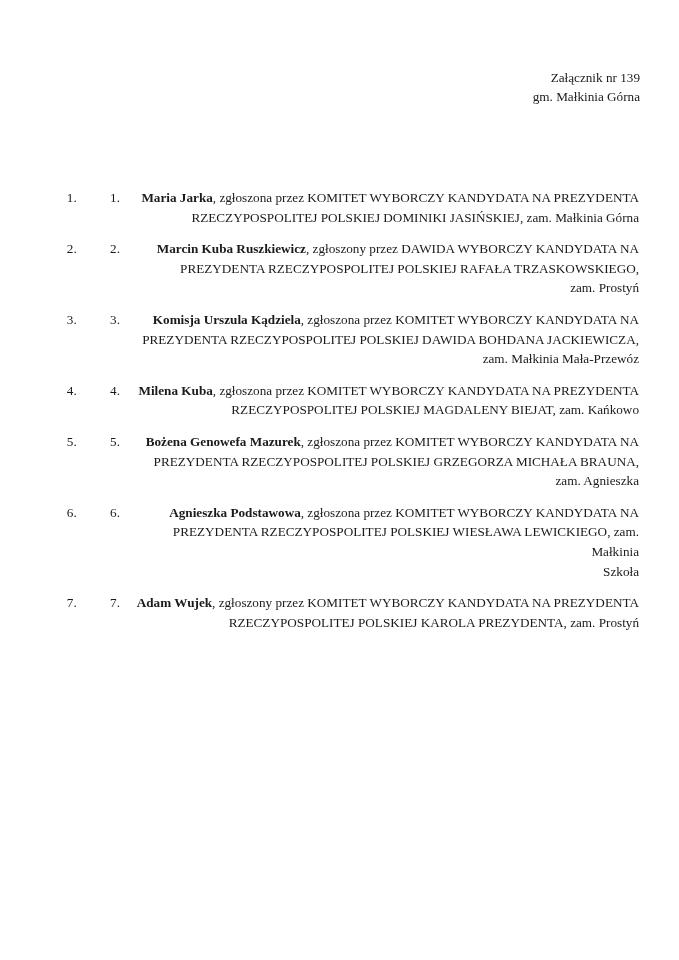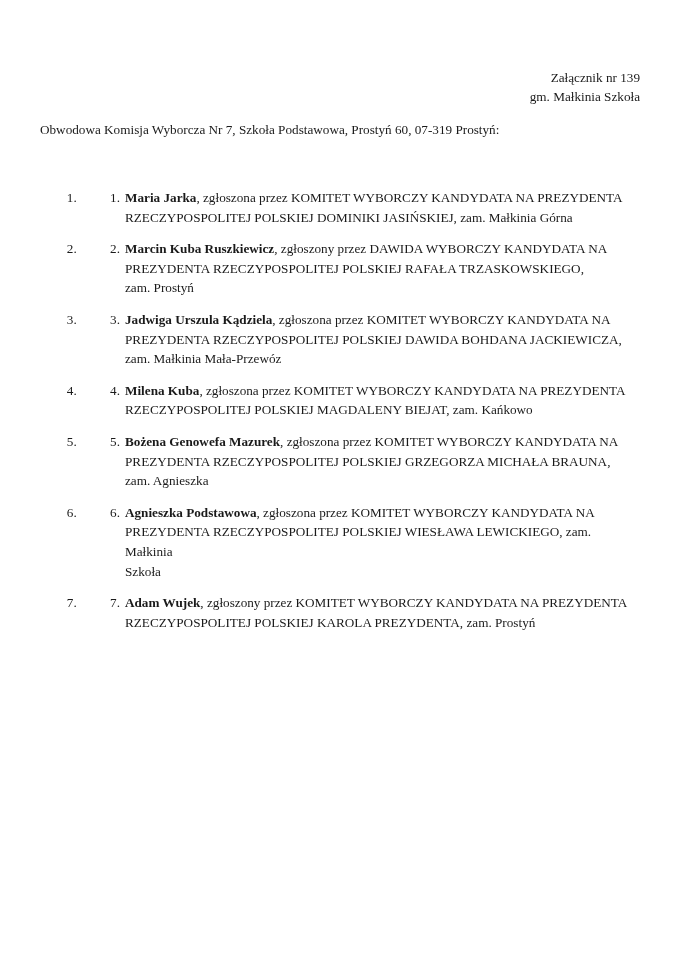"gm. Małkinia Szkoła" span.hdr-line { text: Szkoła -> Górna }
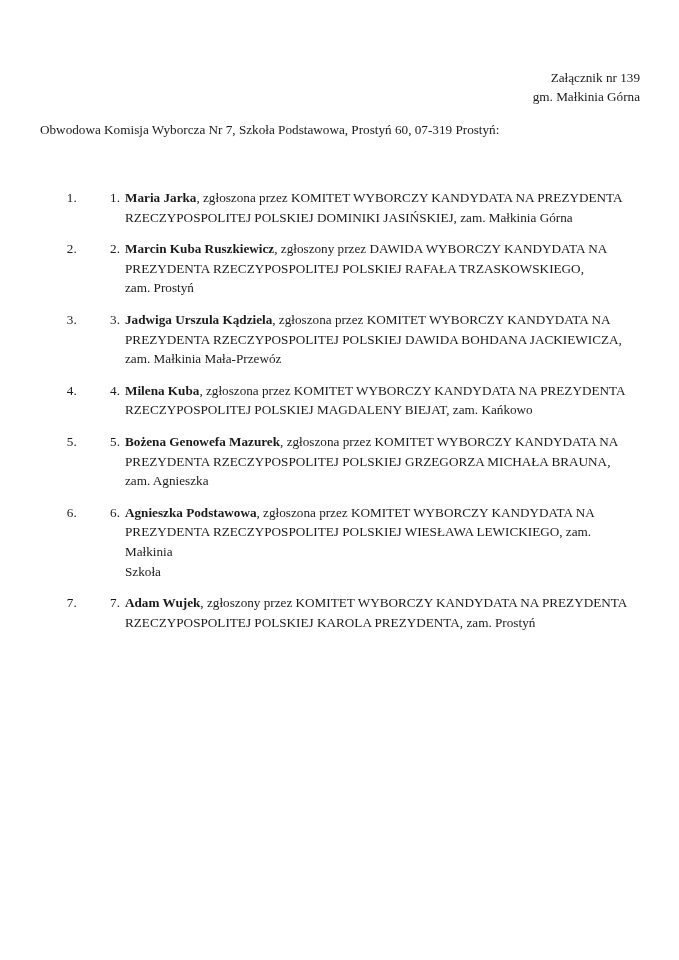"Obwodowa Komisja Wyborcza Nr 7," div.commission-line { html: <div>Obwodowa Komisja Wyborcza Nr 7, Szkoła Podstawowa, Prostyń 60, 07-319 Prostyń:</div> -> none }
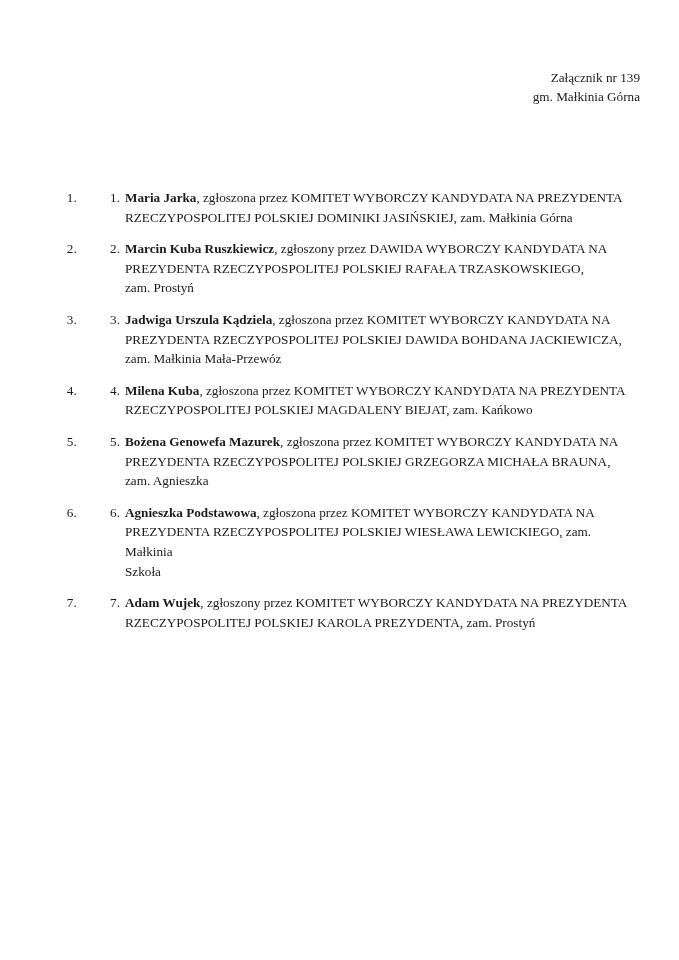"Maria Jarka, zgłoszona przez KOMITET" .item-body { text-align: left -> right }
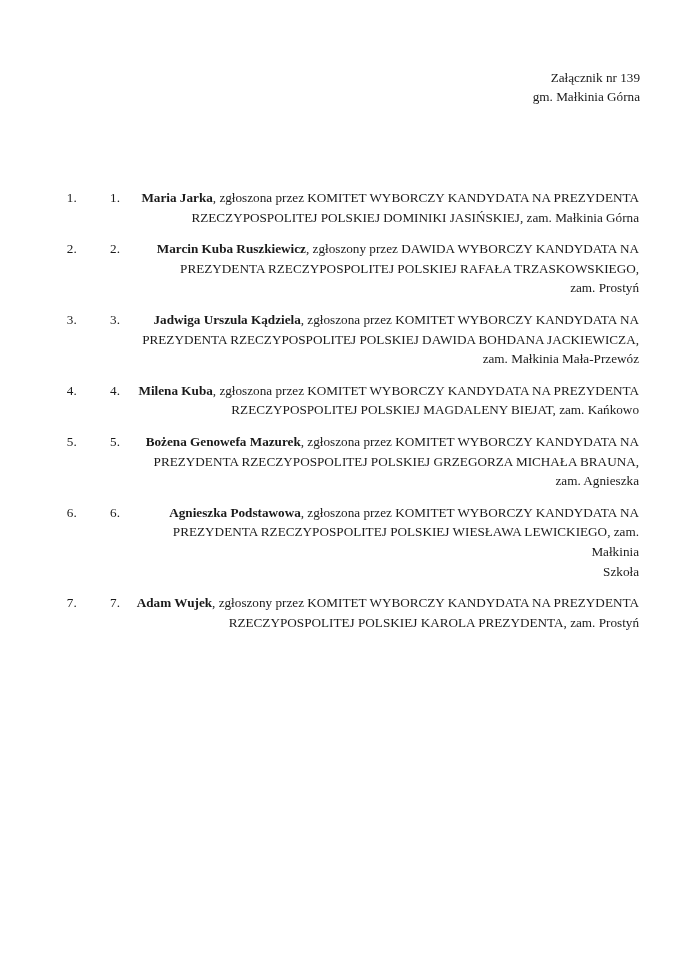"Jadwiga Urszula Kądziela" span.cand-name { text: Jadwiga -> Komisja }
